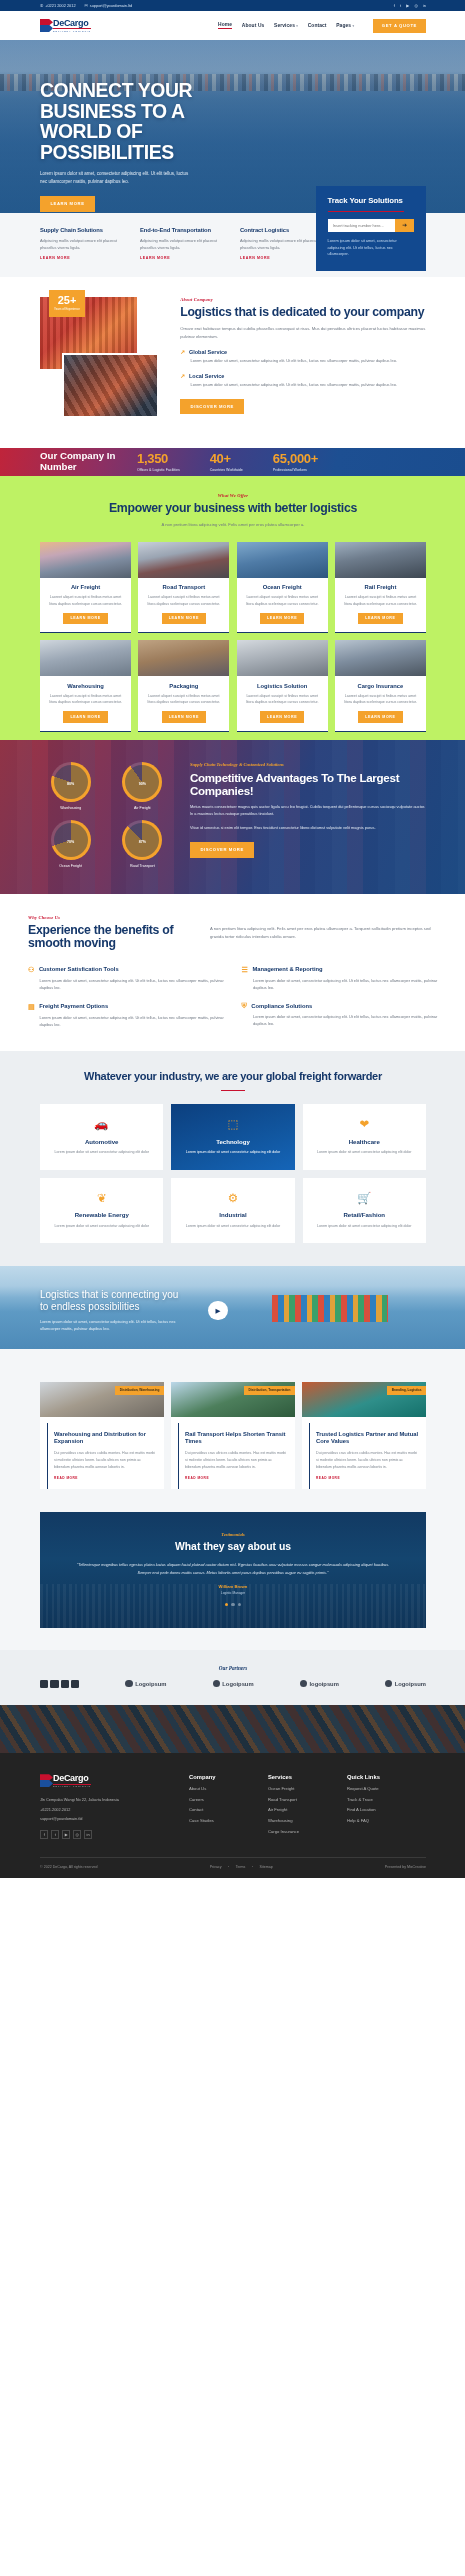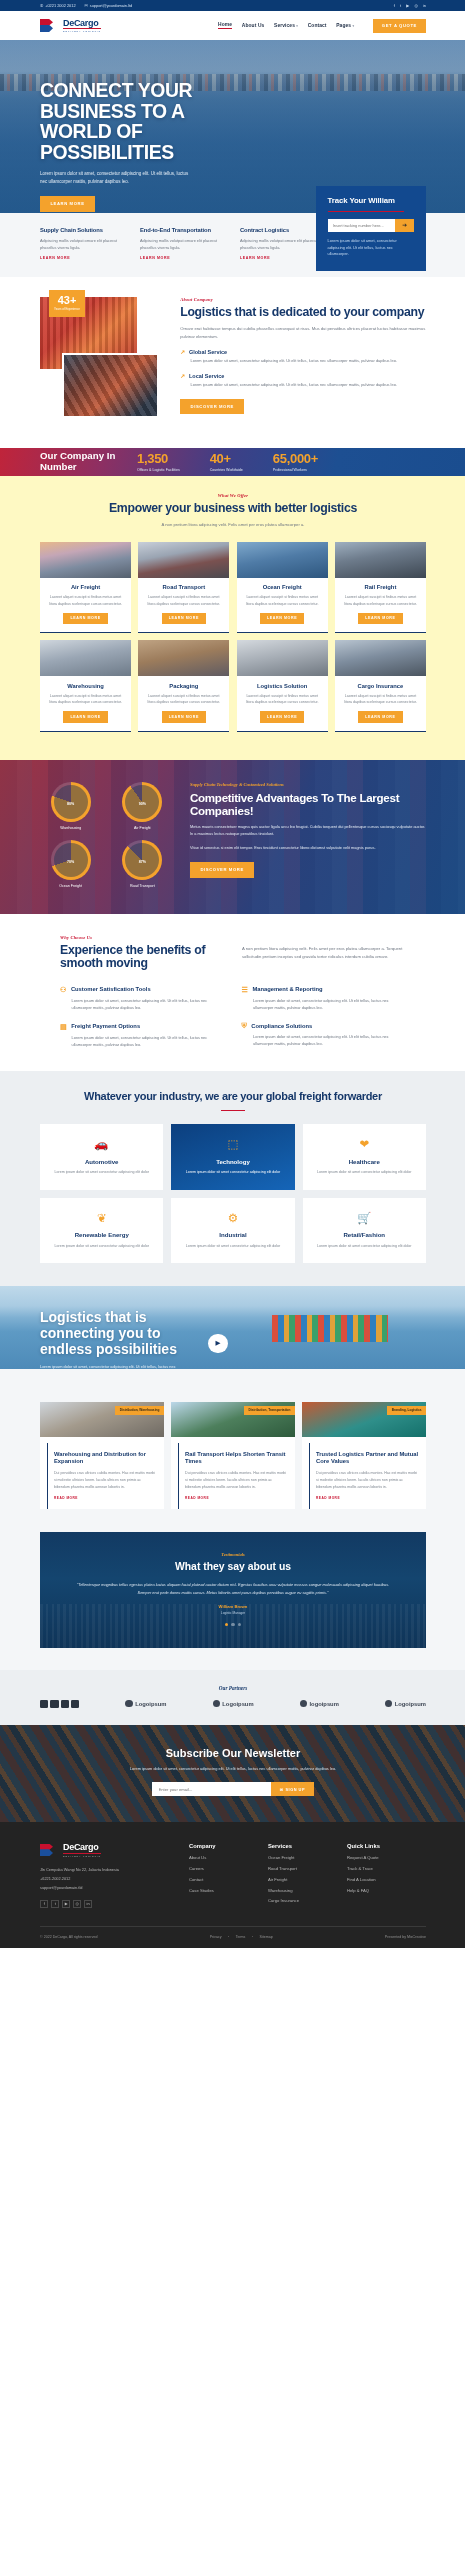"DeCargo" .logo { gap: 10px -> 0 }
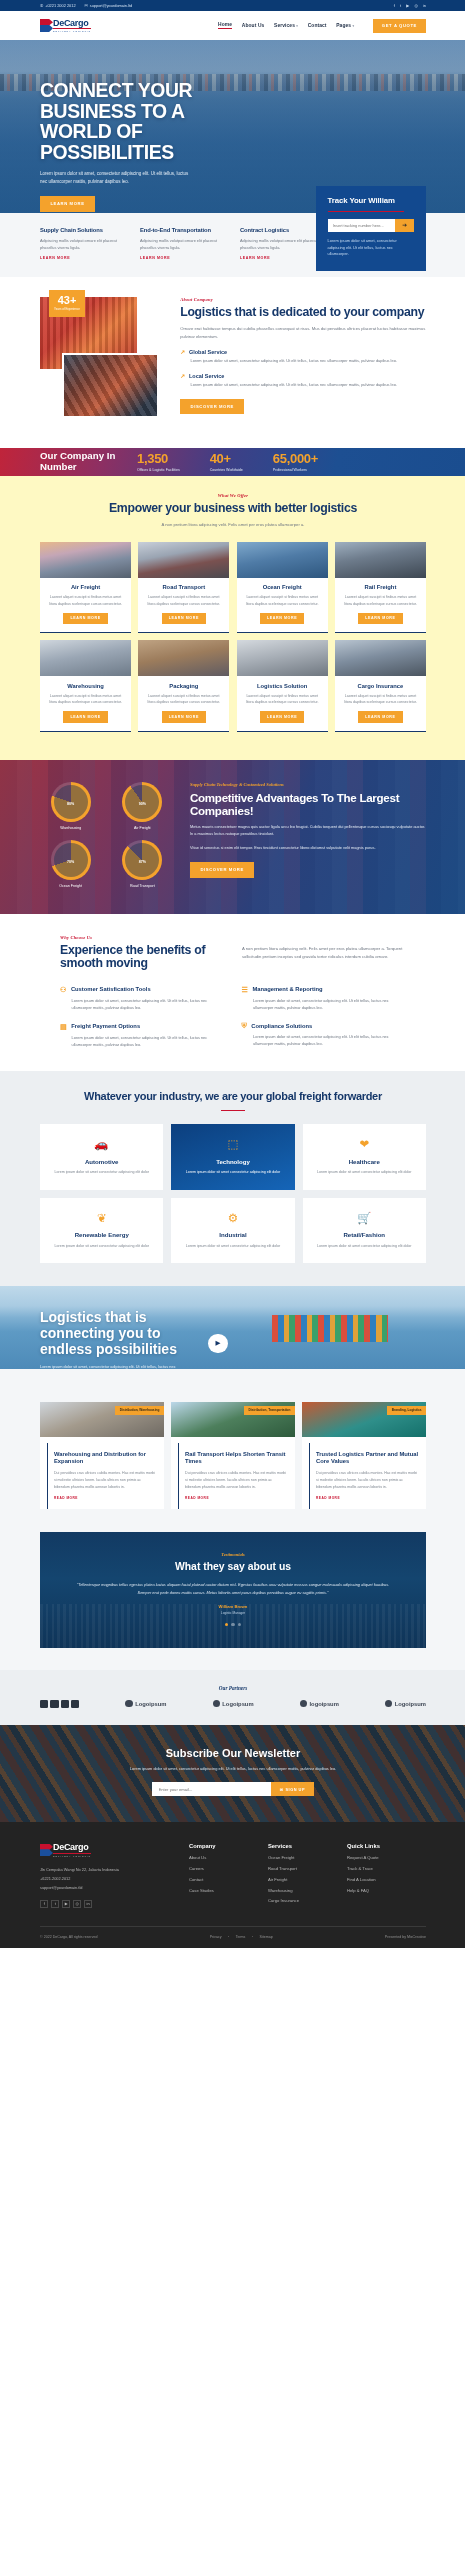"Track Your William" h3 { text: William -> Solutions }
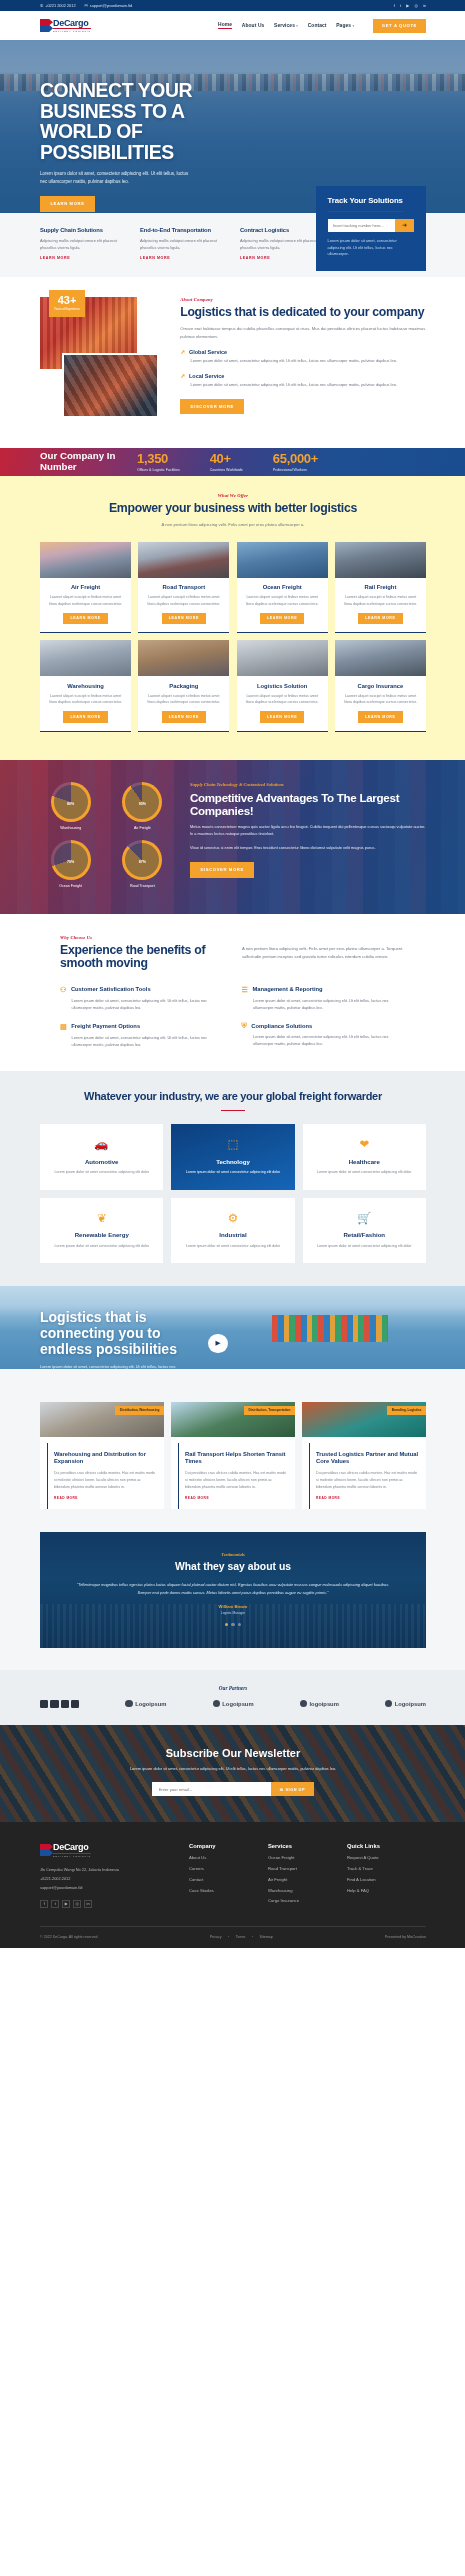"43+" b { text: 43+ -> 25+ }
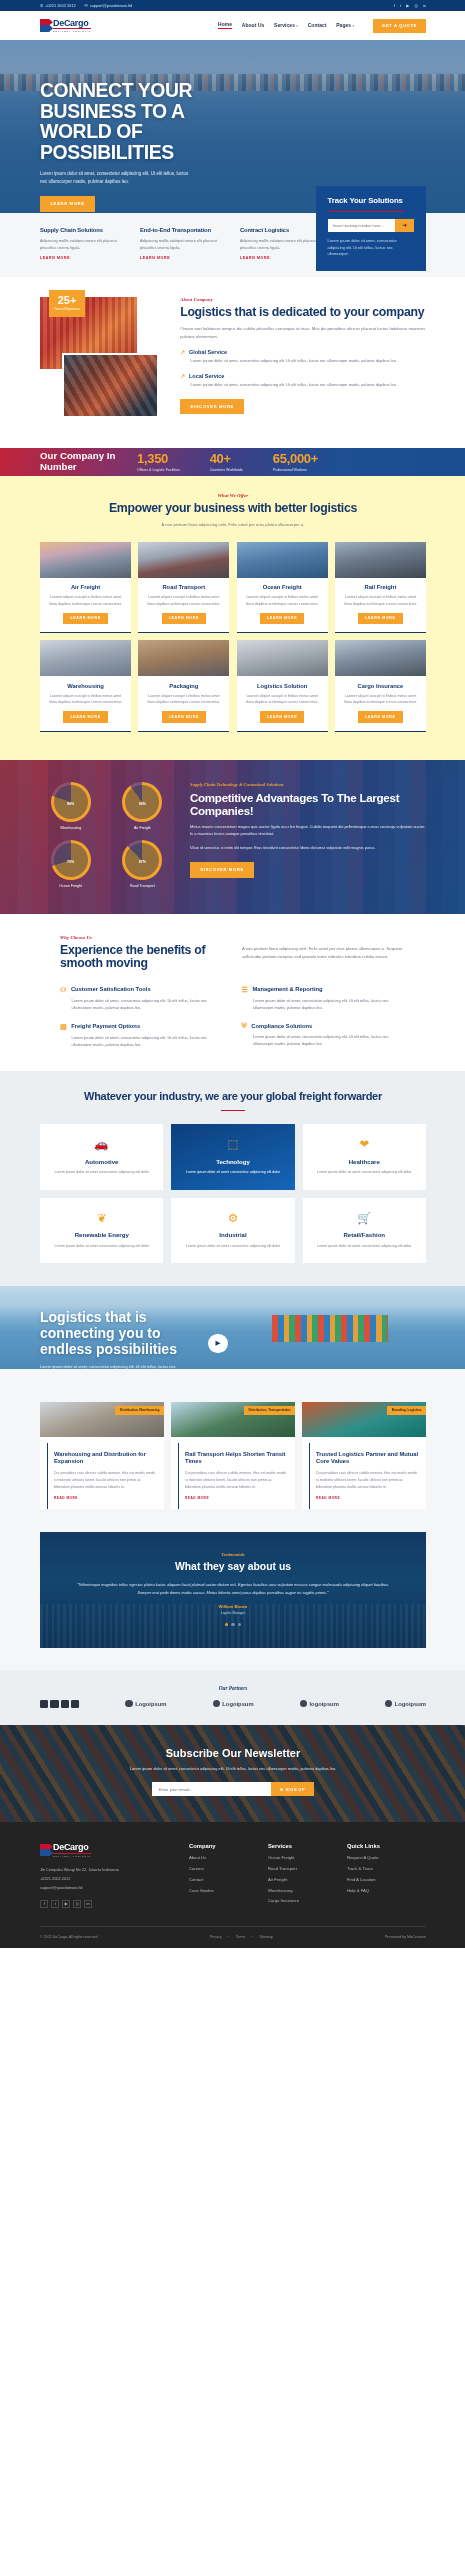"Empower your business with better" .services { background: #fef9c3 -> #bef264; padding: 17px 40px 28px -> 17px 40px 8px }
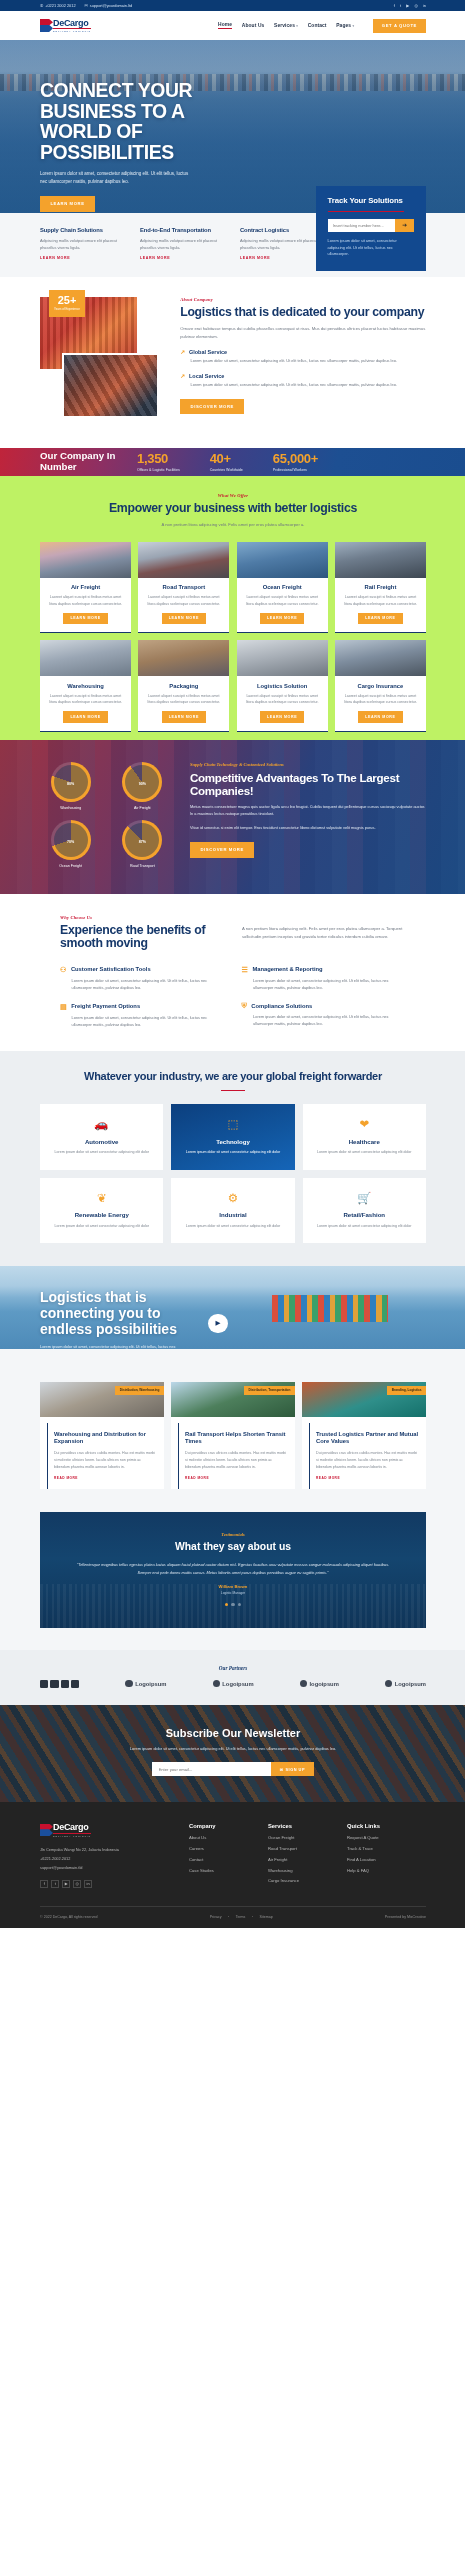"Experience the benefits of smooth" .why { padding: 21px 60px 22px -> 21px 28px 22px }
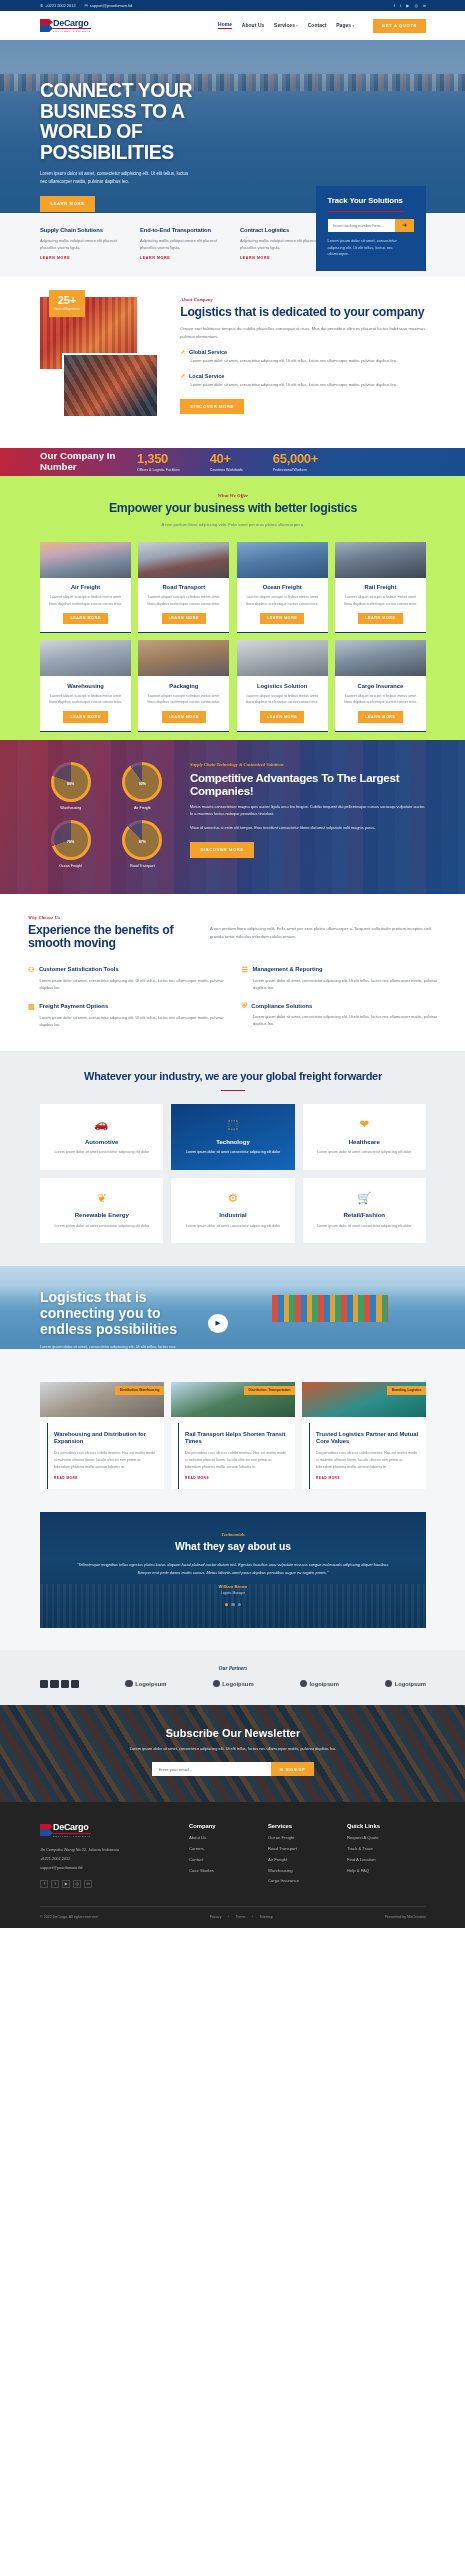"Logistics that is connecting you" .vcta h2 { font-size: 14px -> 10px; font-weight: bold -> normal }
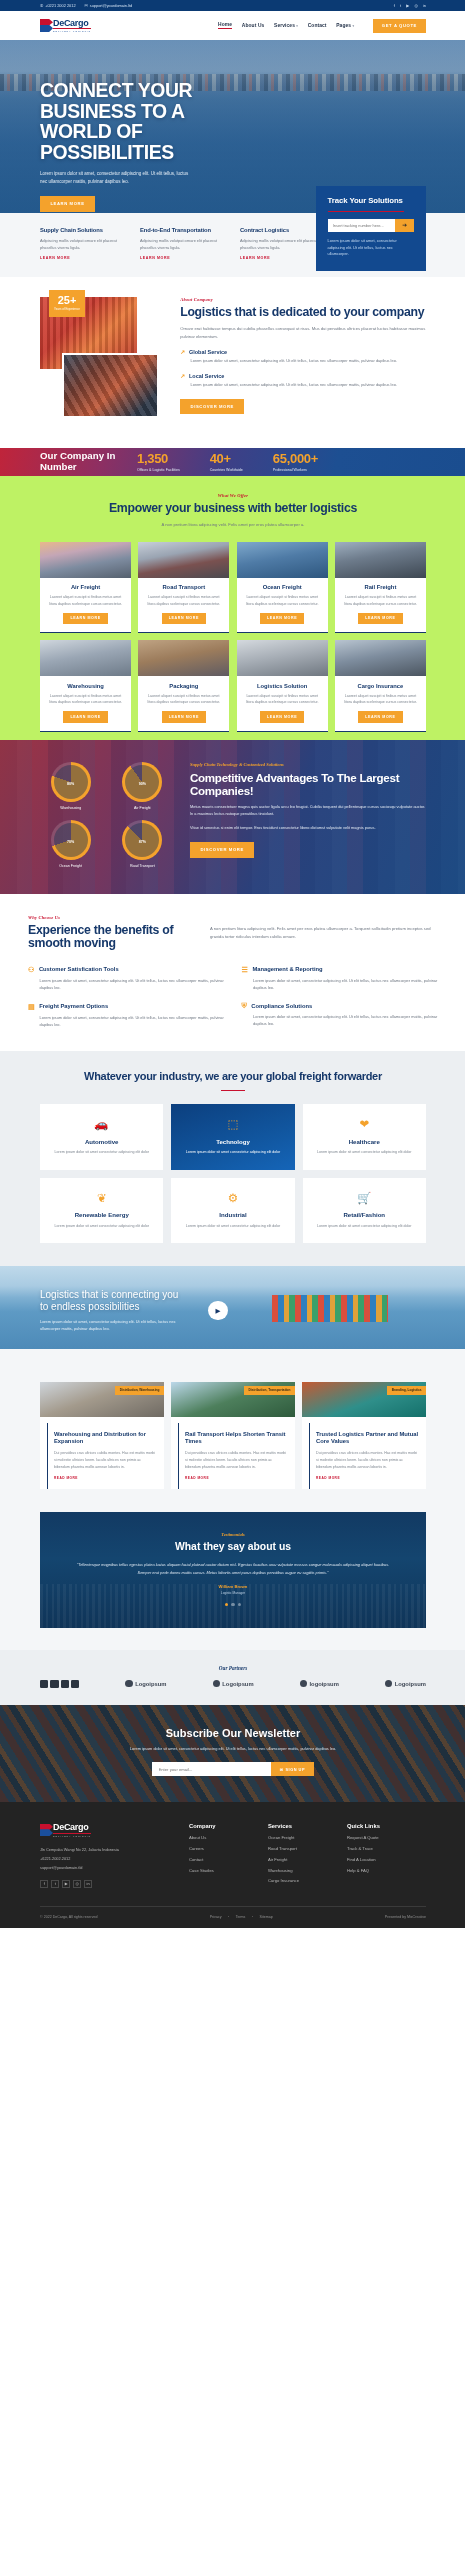"Subscribe Our Newsletter" div.news-in { html: <div> <h2>Subscribe Our Newsletter</h2> <p>Lorem ipsum dolor sit amet, consectetur adipiscing elit. Ut elit tellus, luctus nec ullamcorper mattis, pulvinar dapibus leo.</p> <div> <input> <div> <span>✉</span> <span>SIGN UP</span> </div> </div> </div> -> none }
